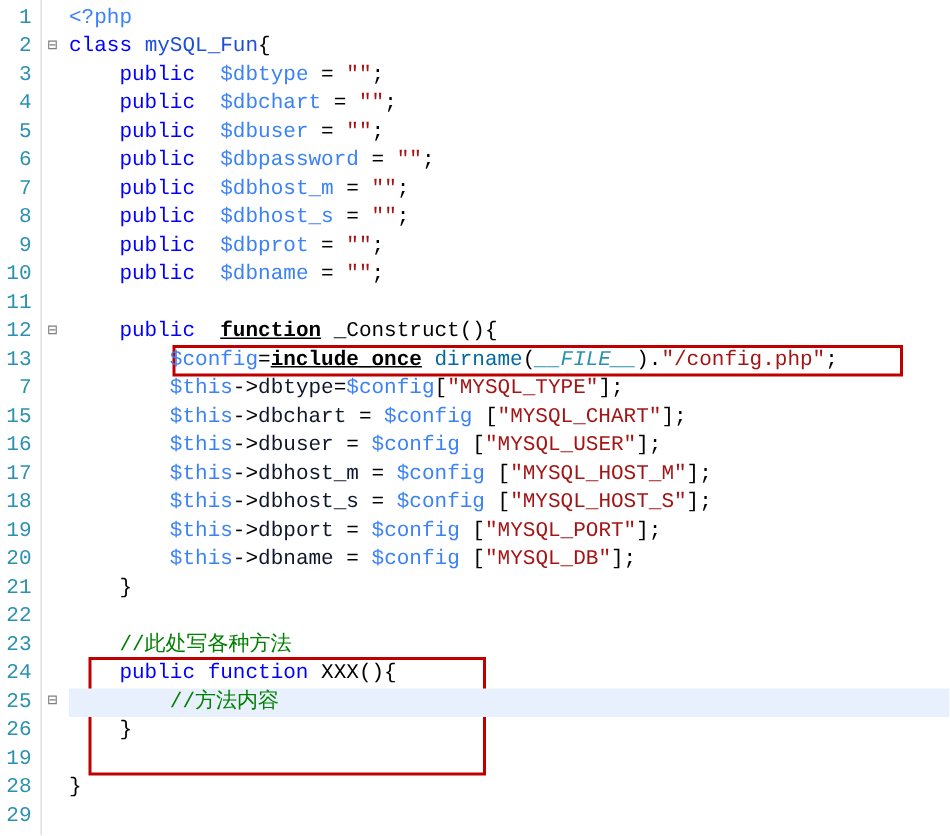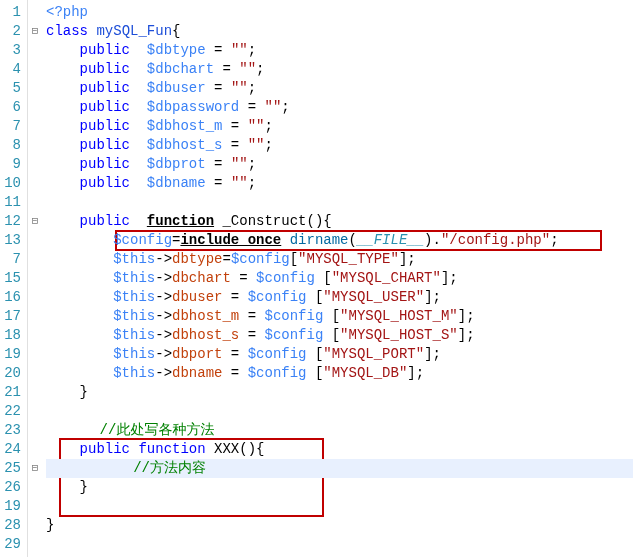"dbtype" .prop { color: #c2410c -> #0f172a }
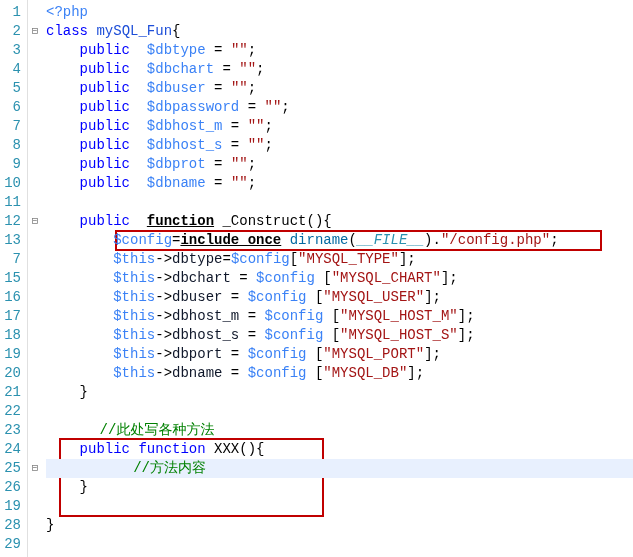"//此处写各种方法" .cmt { margin-left: 20px -> none }
